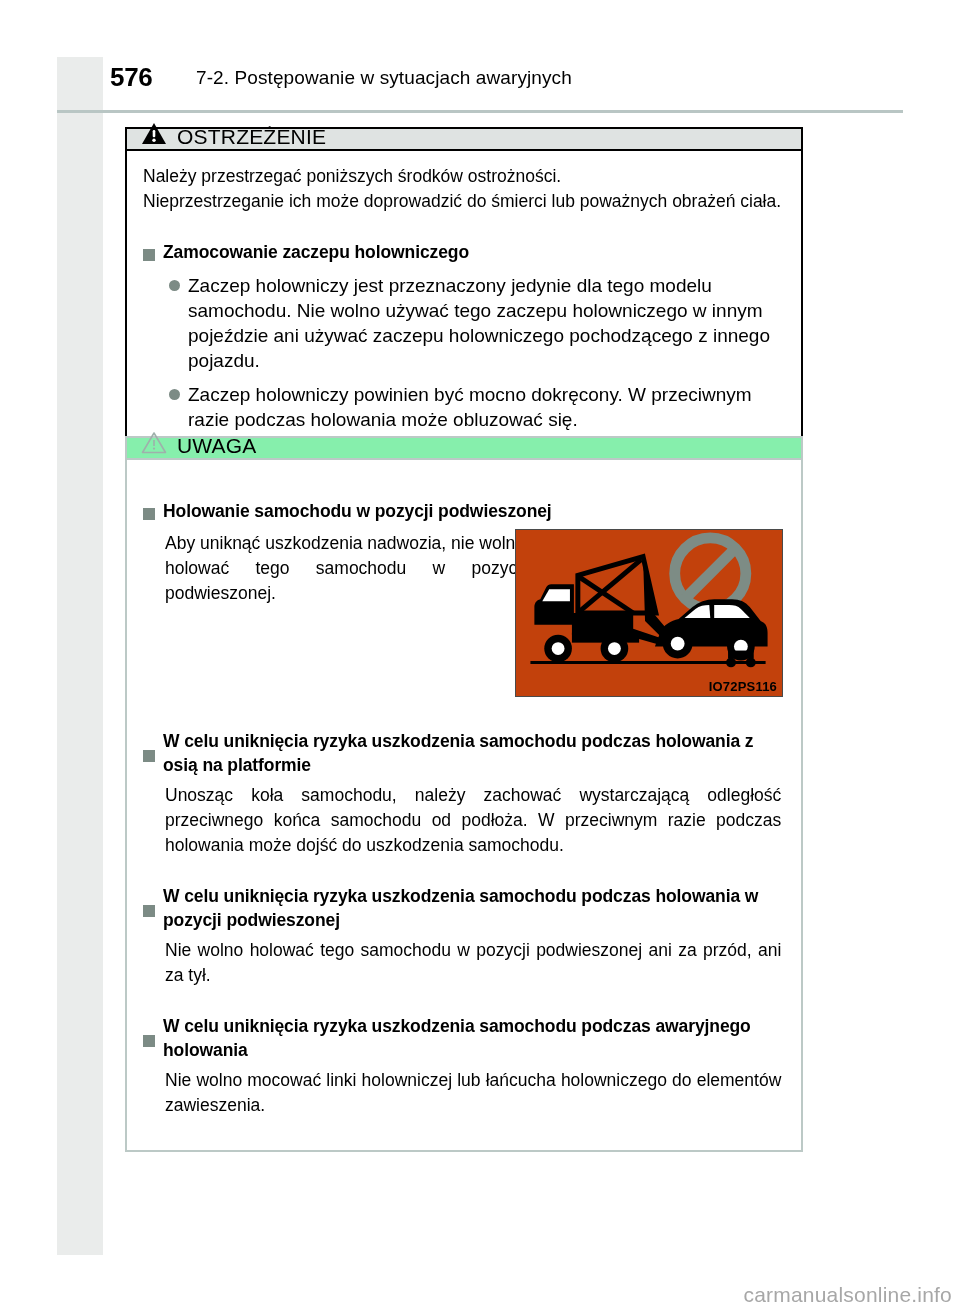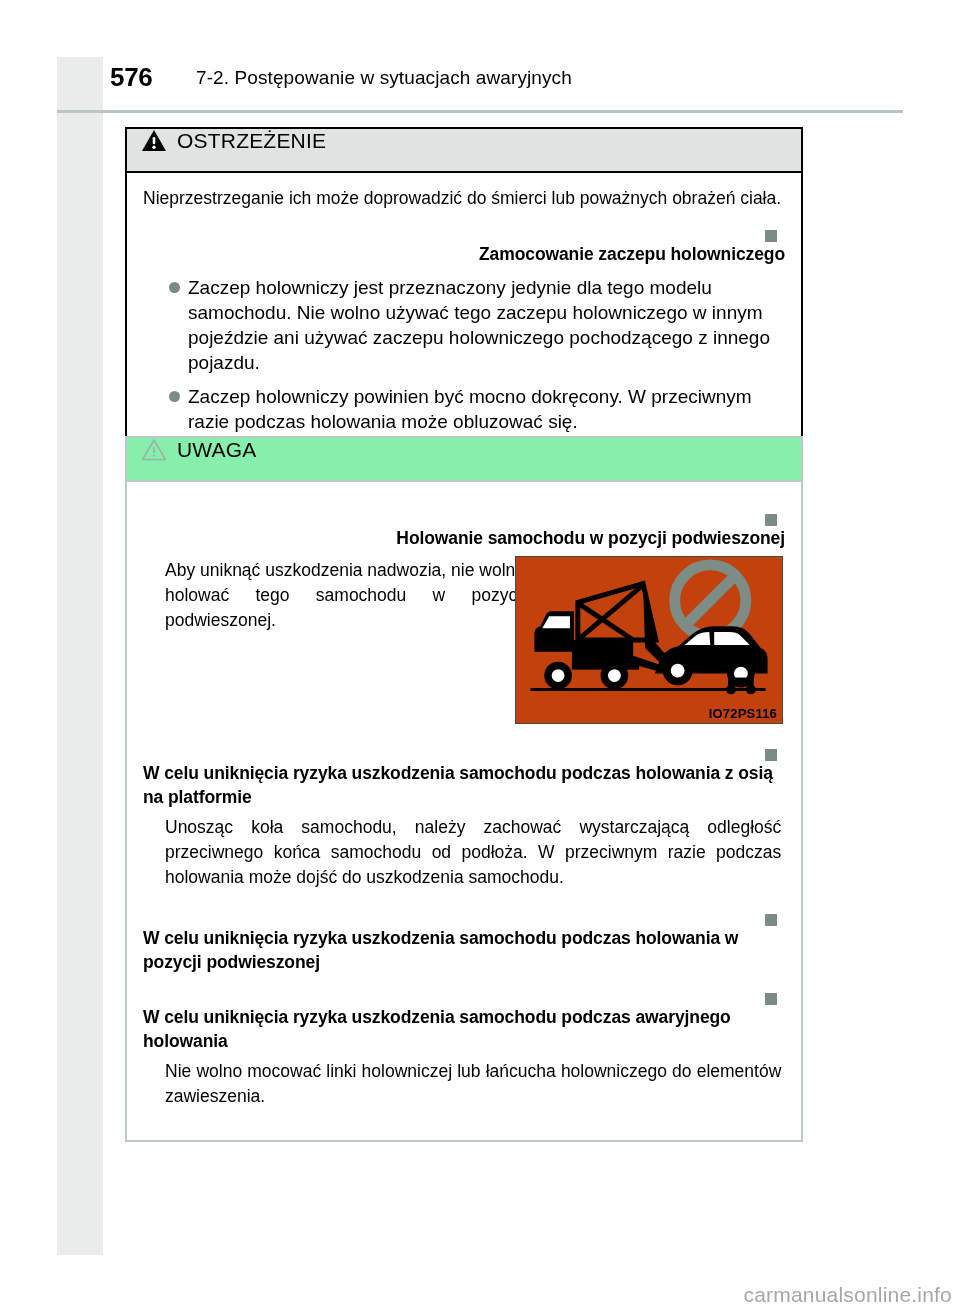"OSTRZEŻENIE" .notice-head { align-items: flex-start -> flex-end; height: 46px -> 24px }
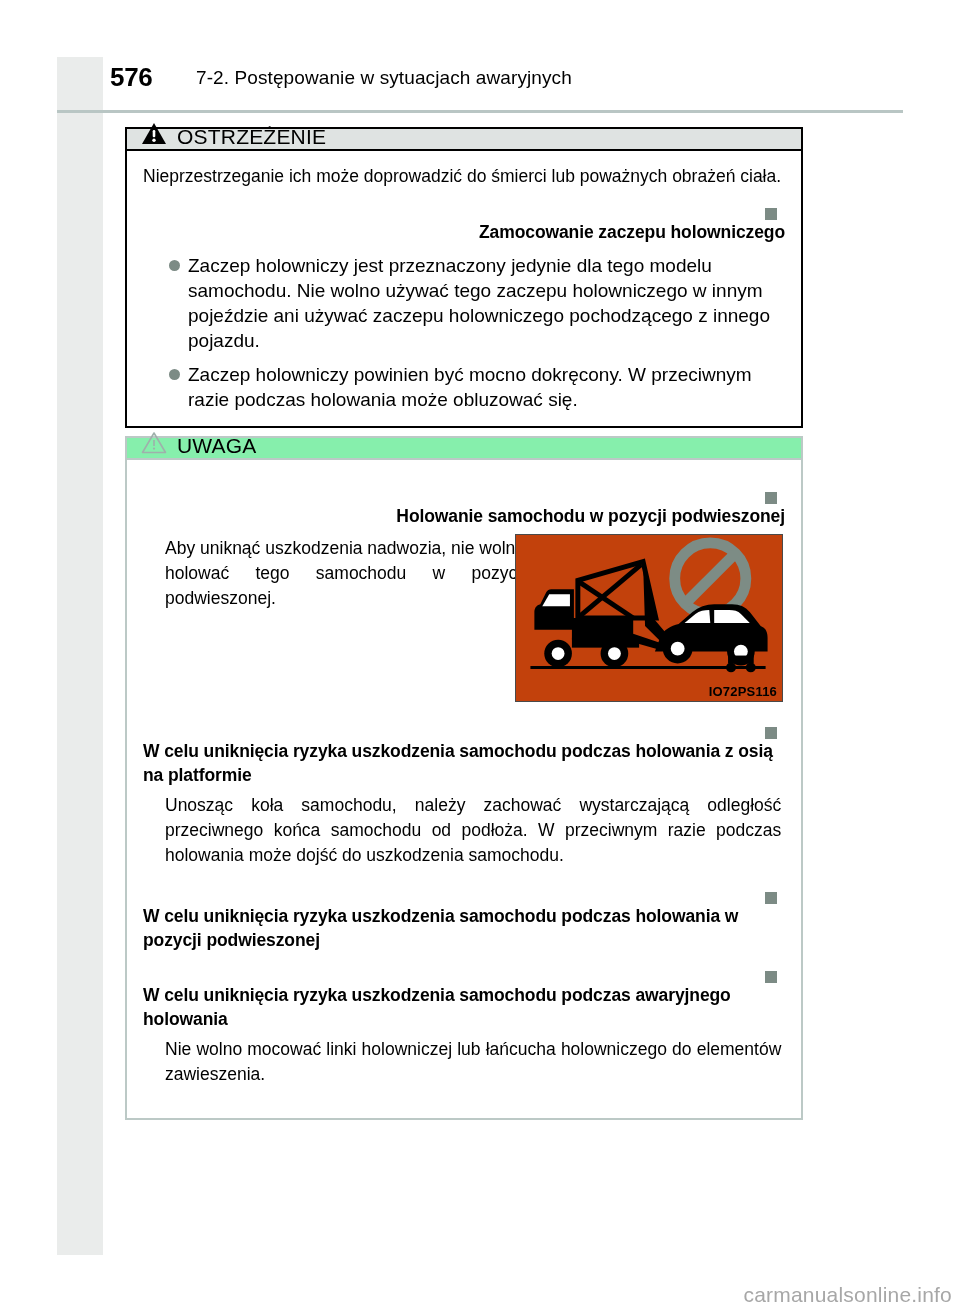"Należy przestrzegać poniższych środków" p.para { html: none -> <p>Należy przestrzegać poniższych środków ostrożności.</p> }
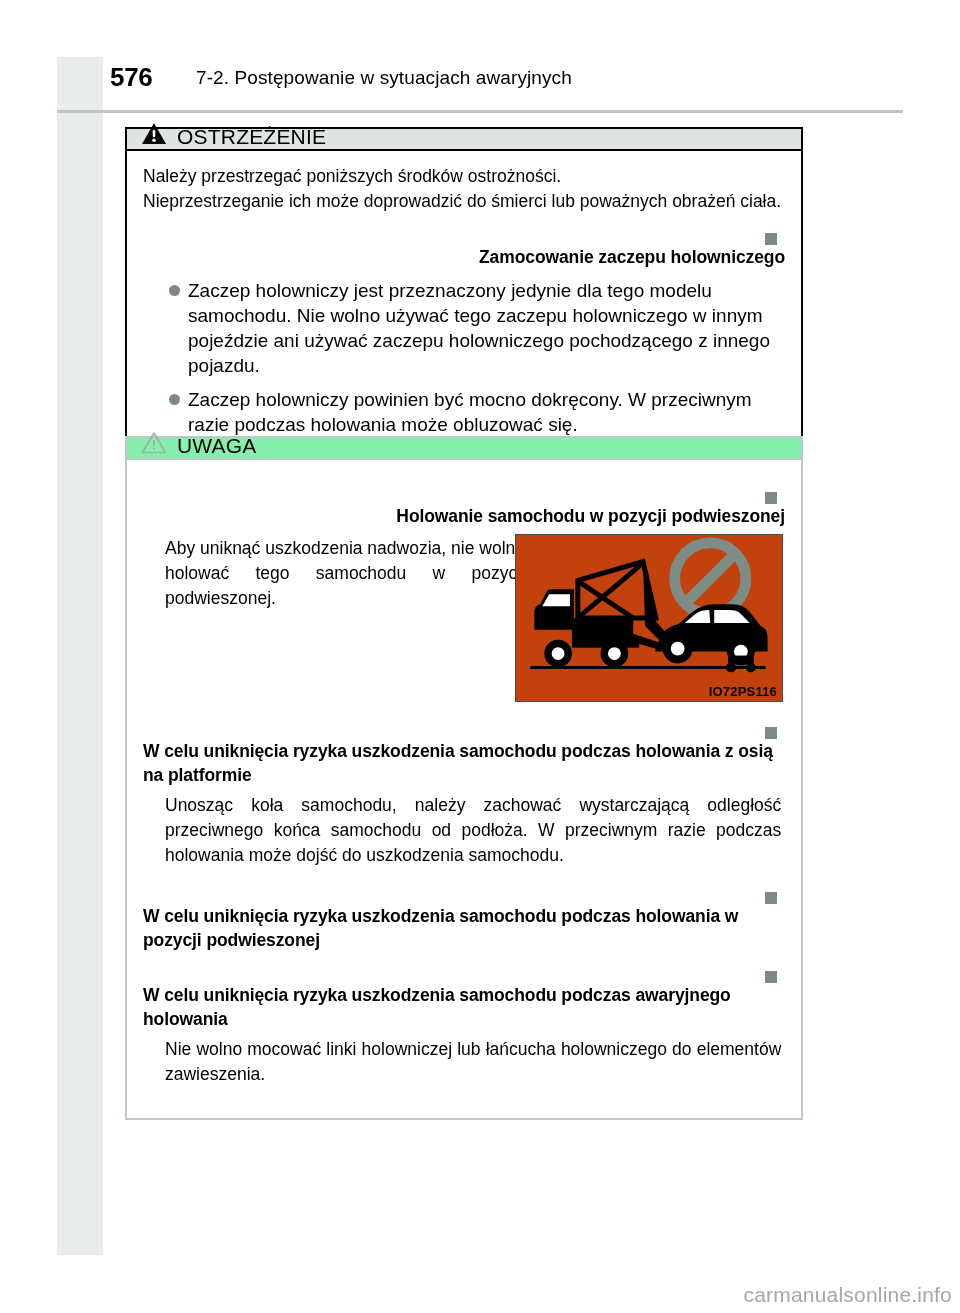"Zamocowanie zaczepu holowniczego" .sq-head { align-items: flex-end -> center; flex-direction: column -> none; margin-top: 13px -> 26px }
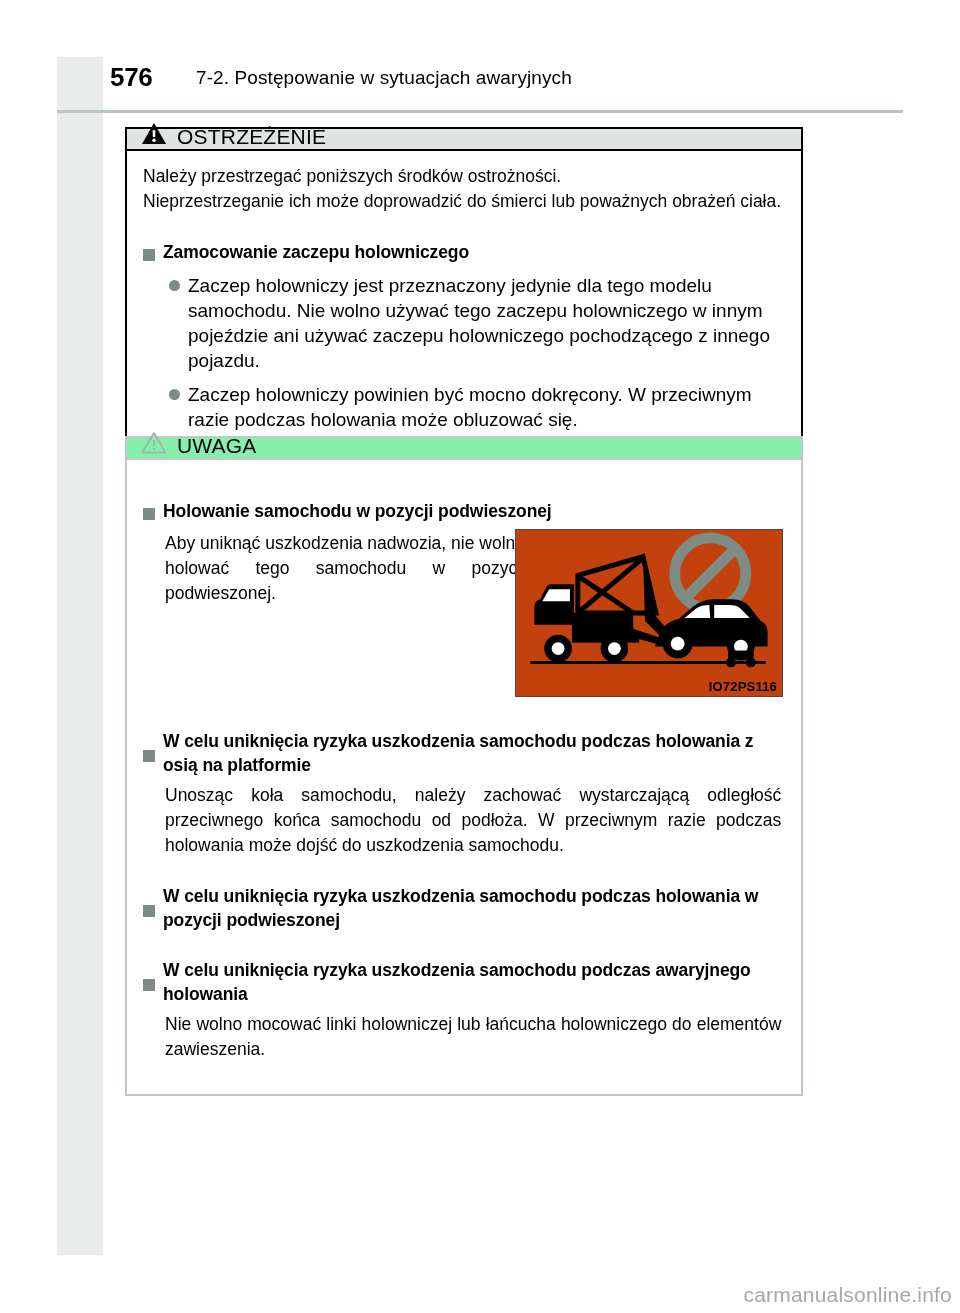"Nie wolno holować tego samochodu" p.sub-para { html: none -> <p>Nie wolno holować tego samochodu w pozycji podwieszonej ani za przód, ani za tył.</p> }
